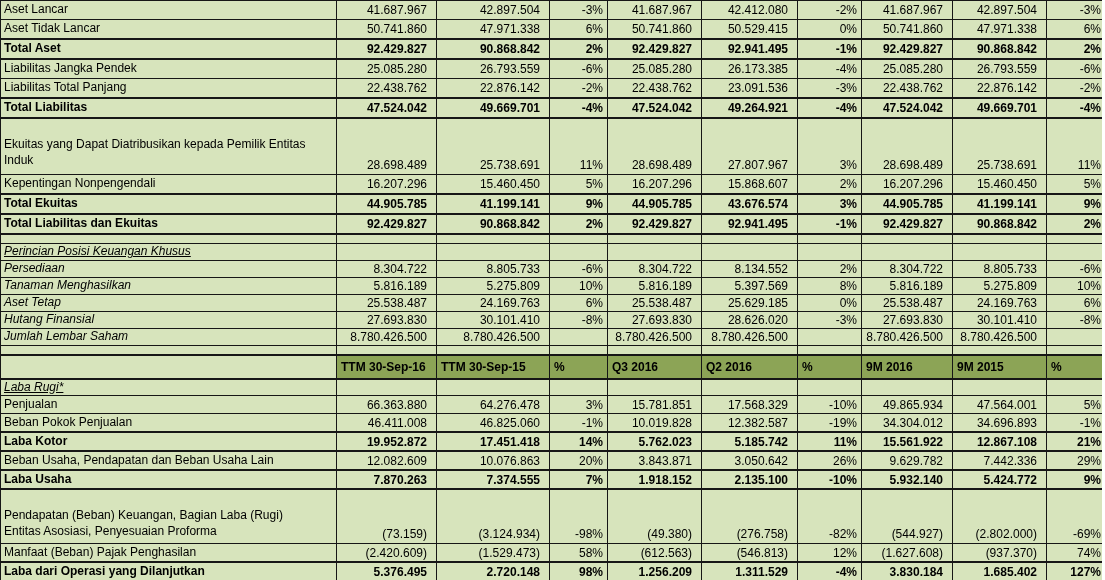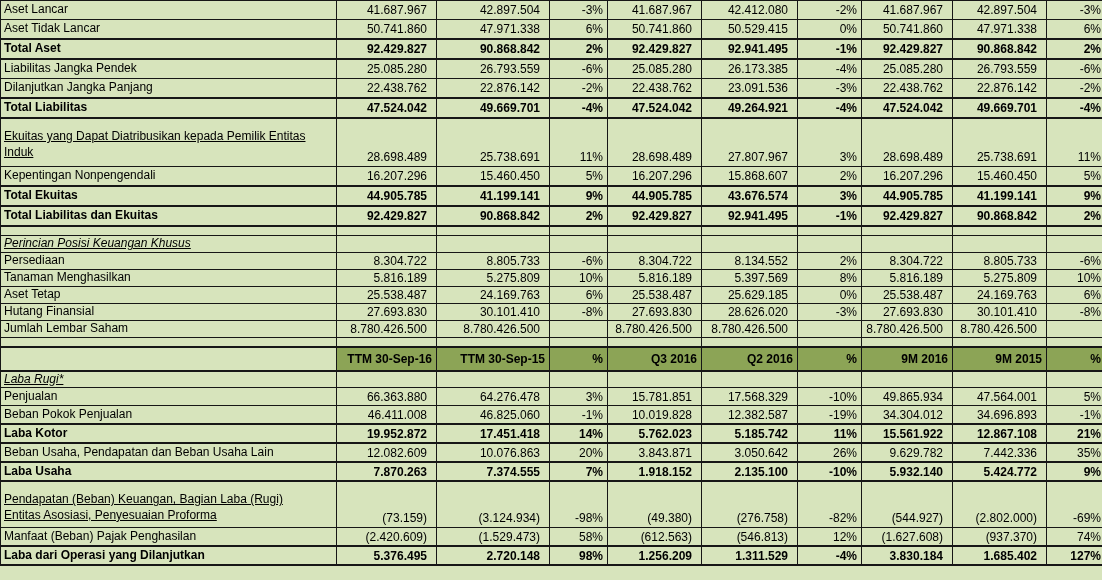"Dilanjutkan Jangka Panjang" td.lbl { text: Dilanjutkan Jangka -> Liabilitas Total }
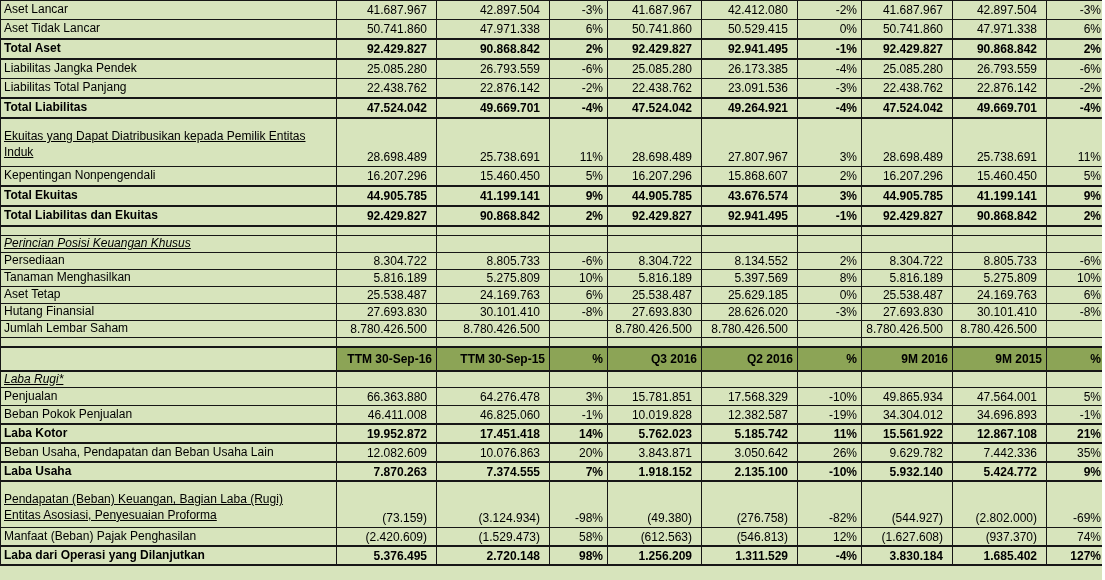"Ekuitas yang Dapat Diatribusikan kepada" tr.two td.lbl { padding-top: 10px -> 18px; text-decoration: underline -> none }
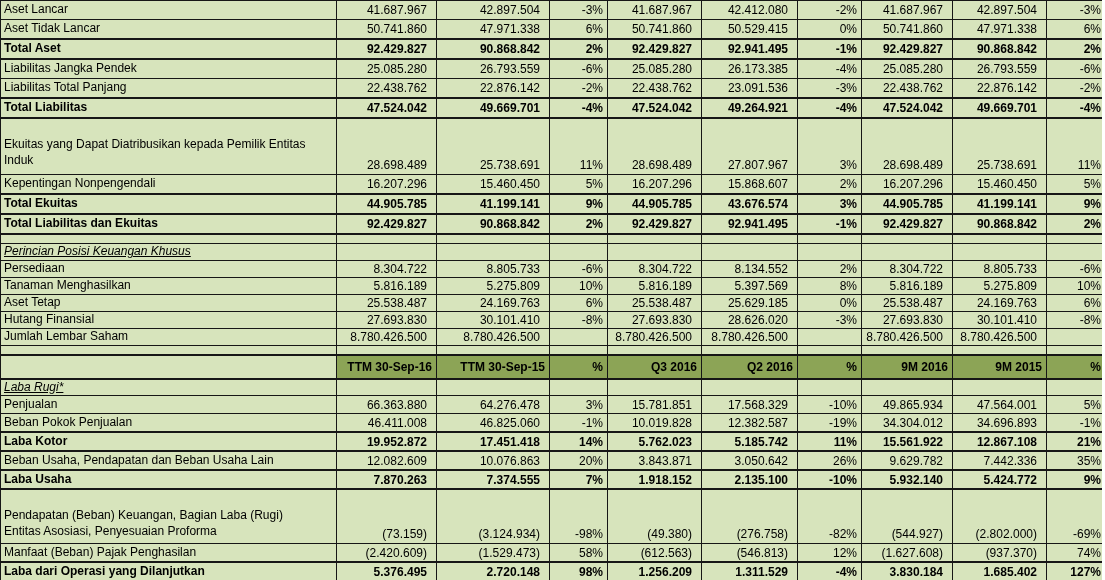"Persediaan" tr.italic td.lbl { font-style: none -> italic }
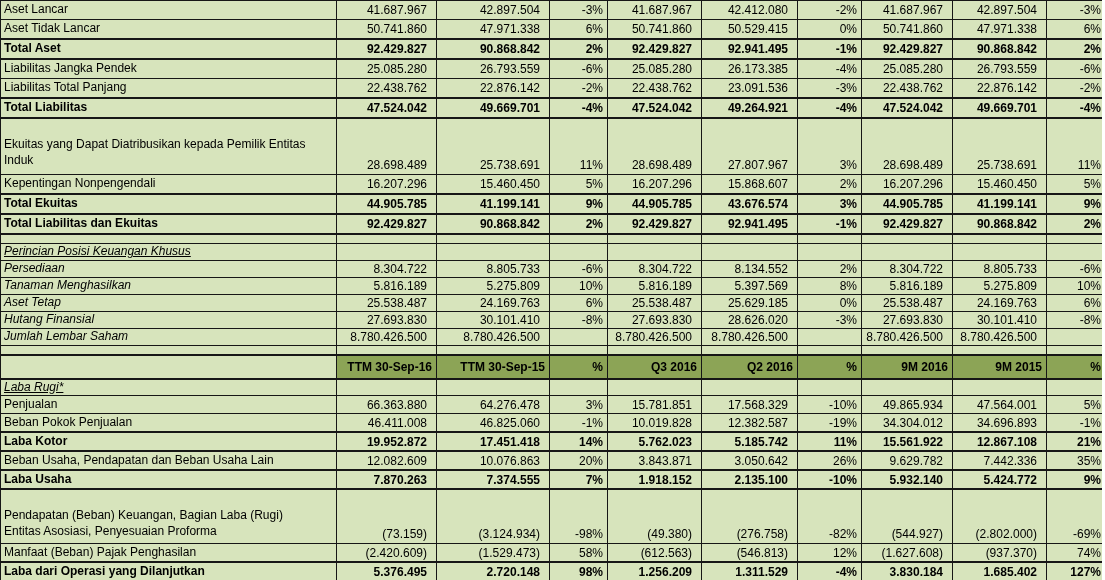"TTM 30-Sep-16" tr.band td { text-align: right -> left }
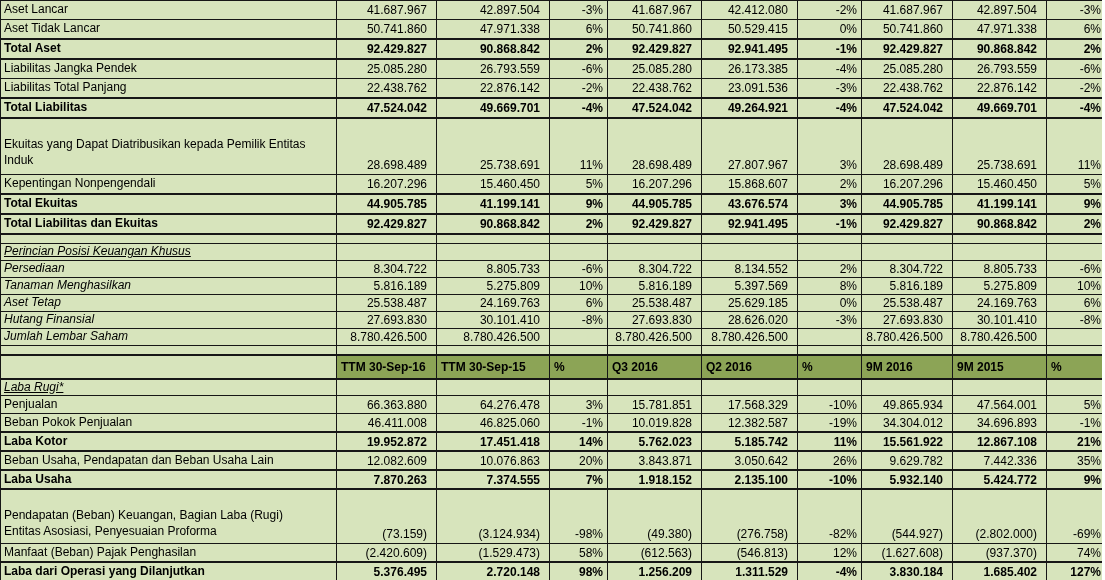"35%" td.pct { text: 35% -> 29% }
